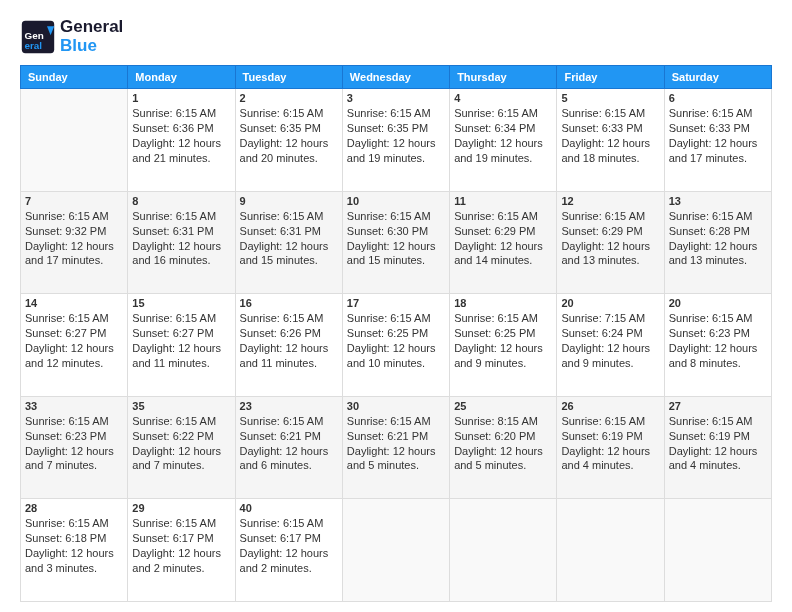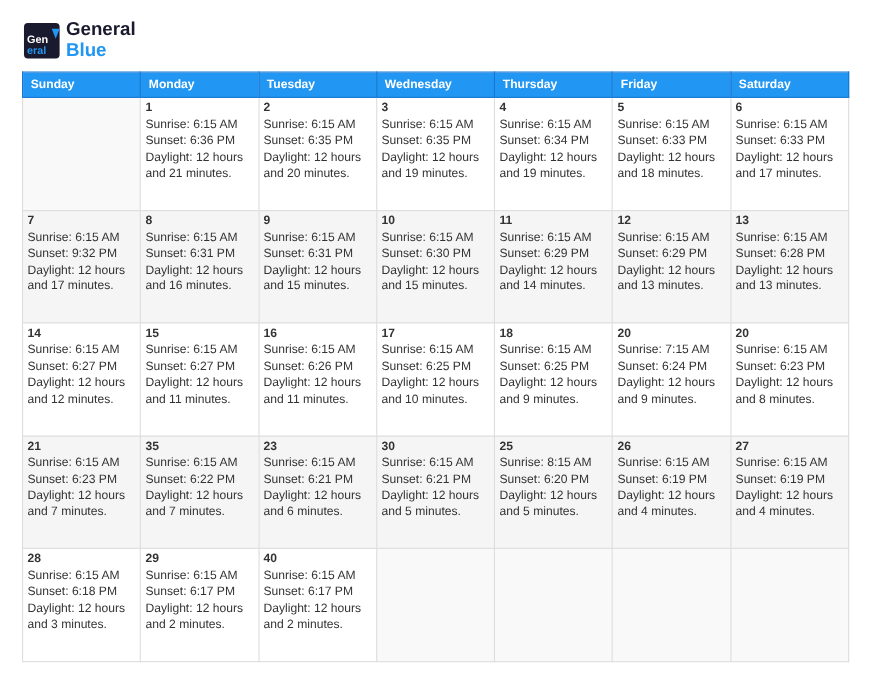"21" span.day-num { text: 21 -> 33 }
